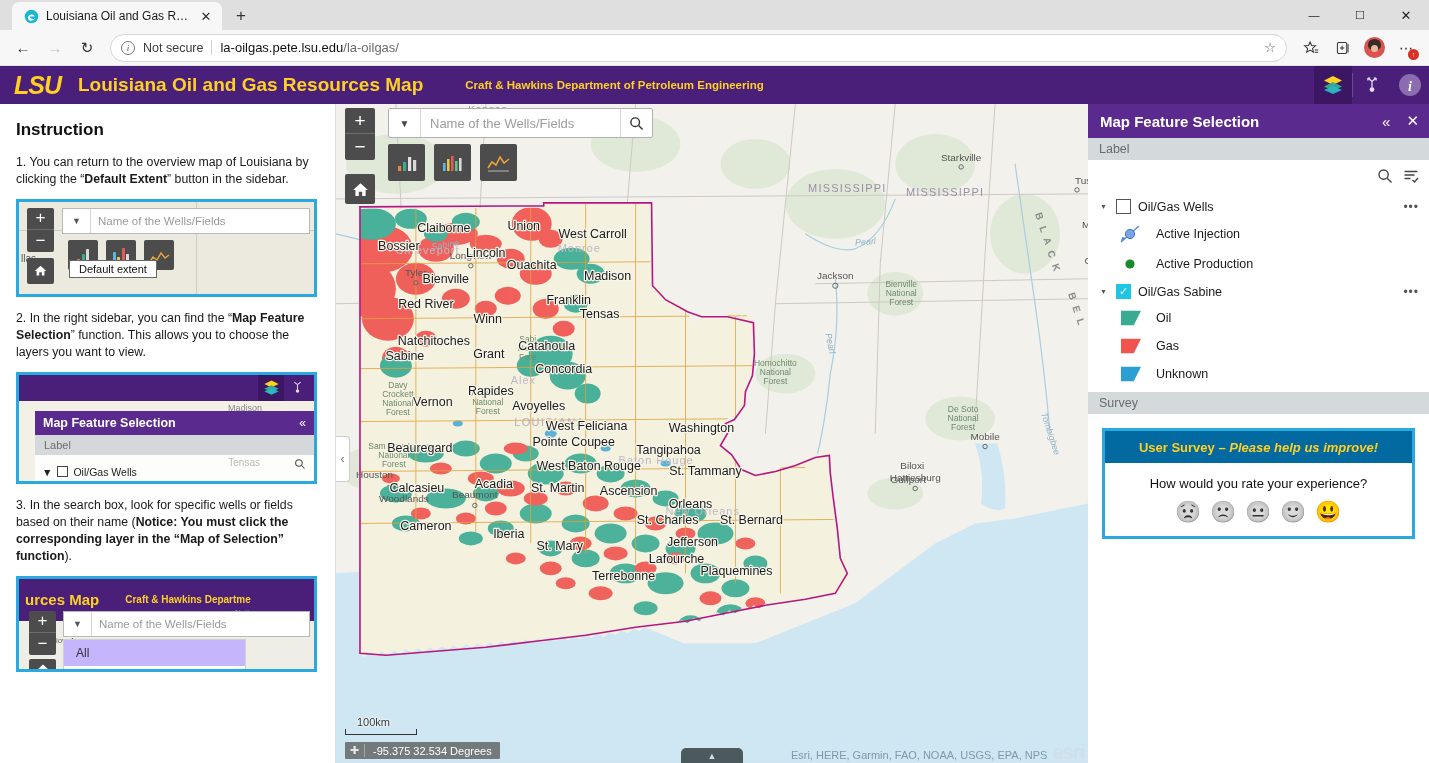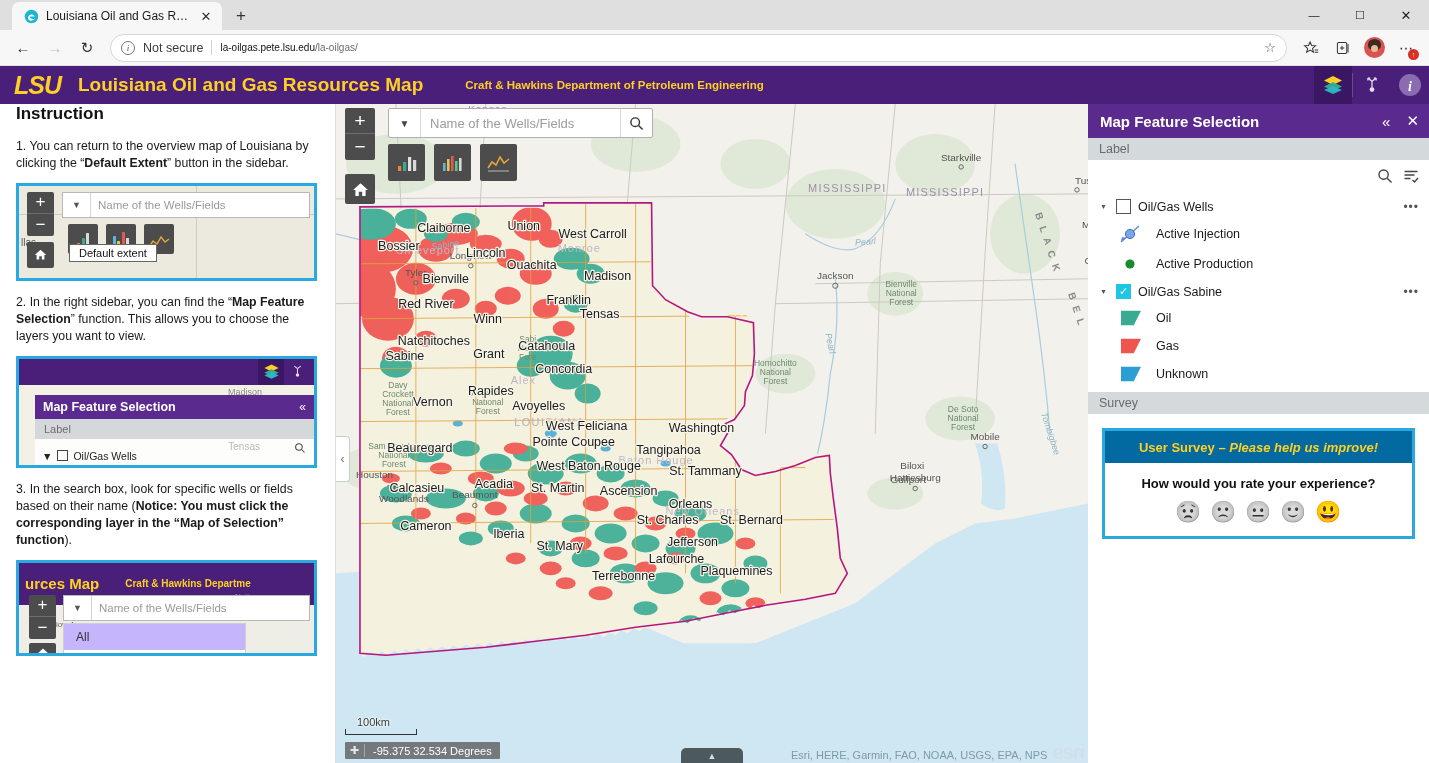"la-oilgas.pete.lsu.edu/la-oilgas/" .url-text { font-size: 10px -> 13px }
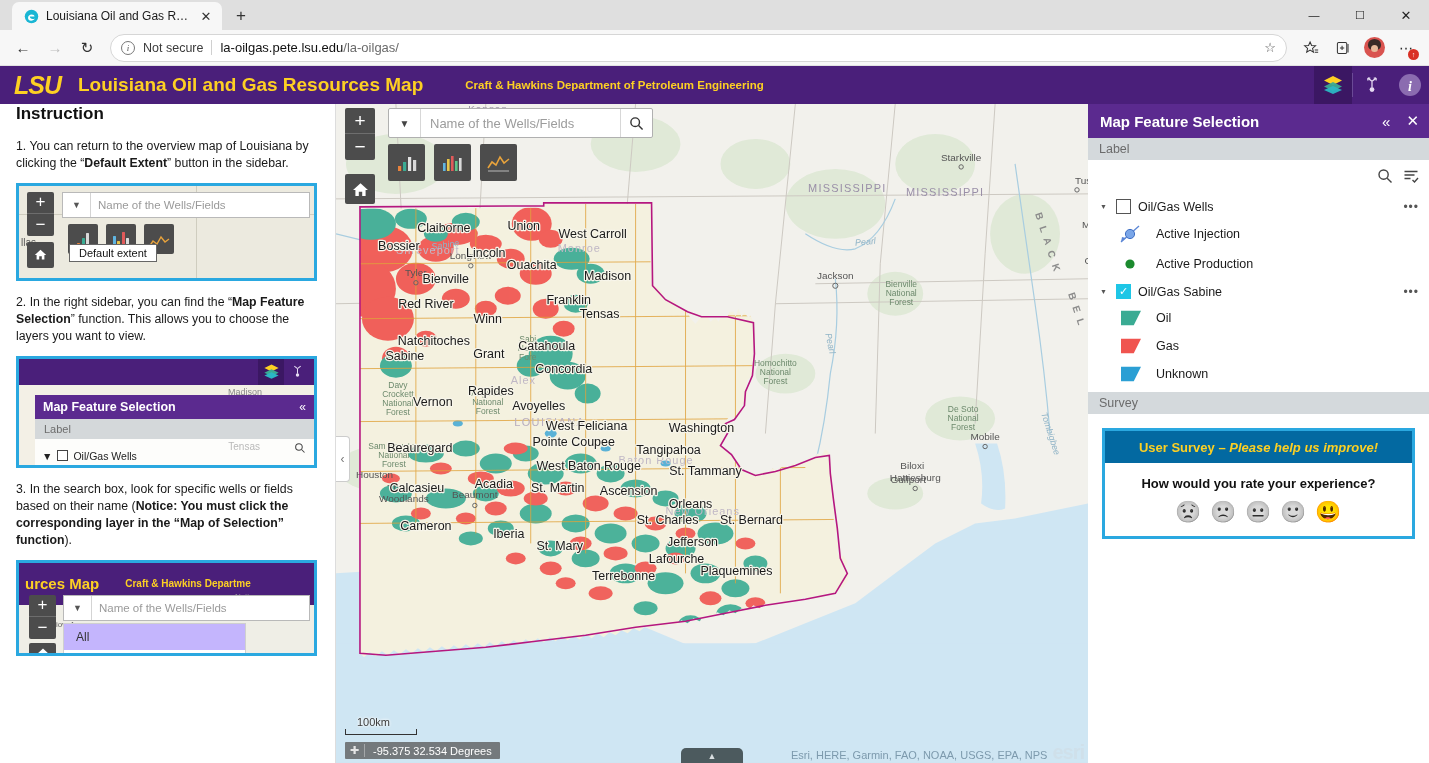"Instruction" .instr-panel { padding: 0 18px 0 16px -> 16px 18px 0 16px }
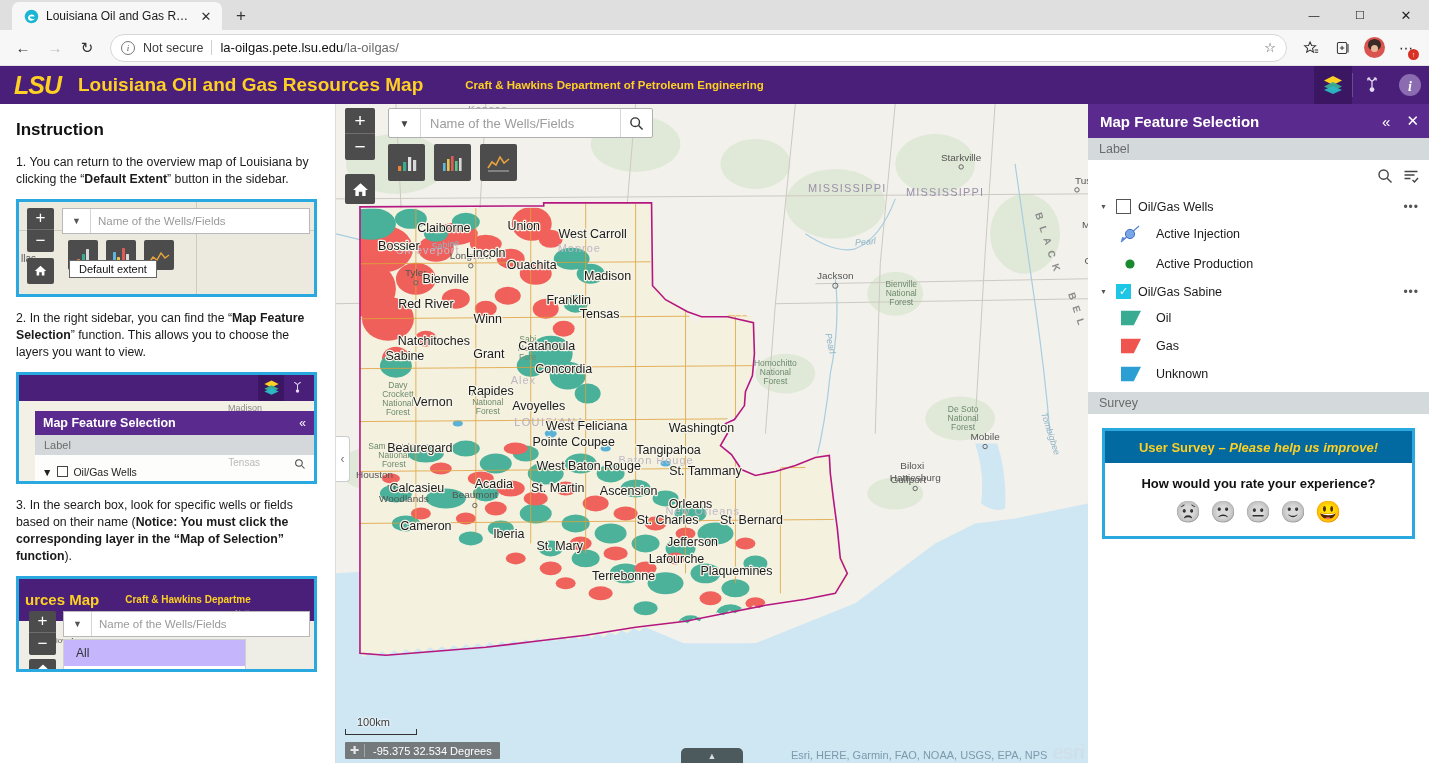"How would you rate your" .survey-q { font-weight: bold -> normal }
